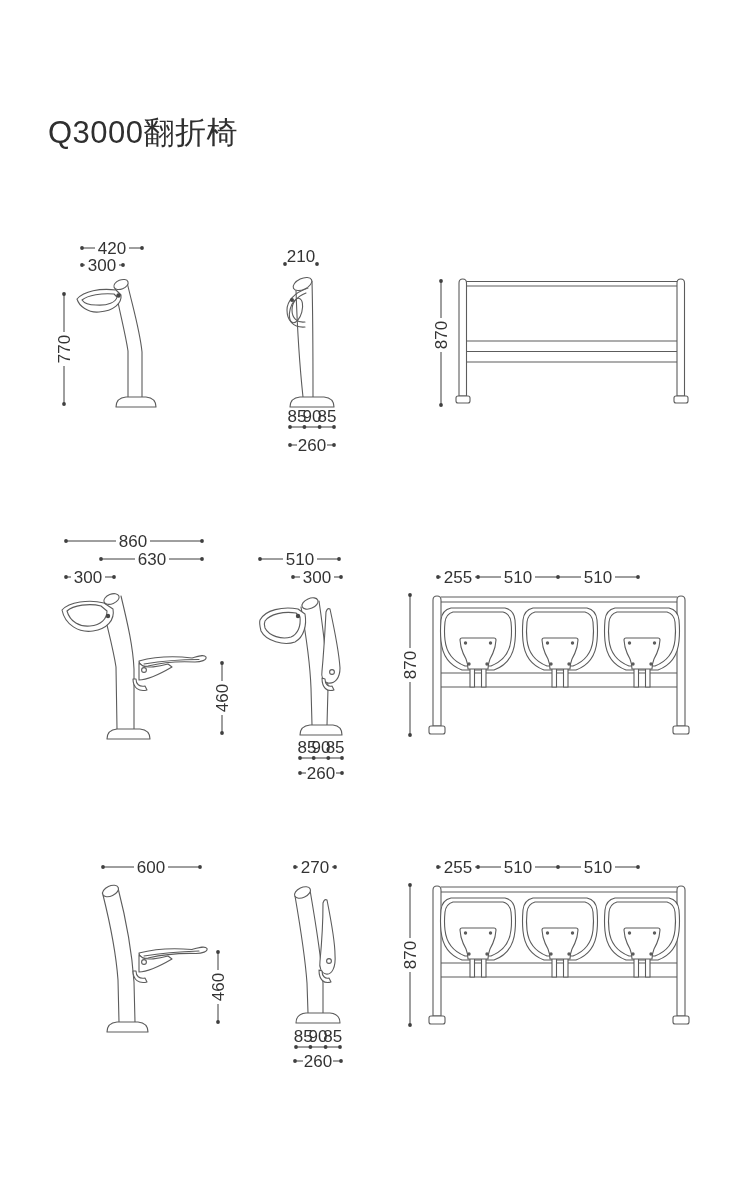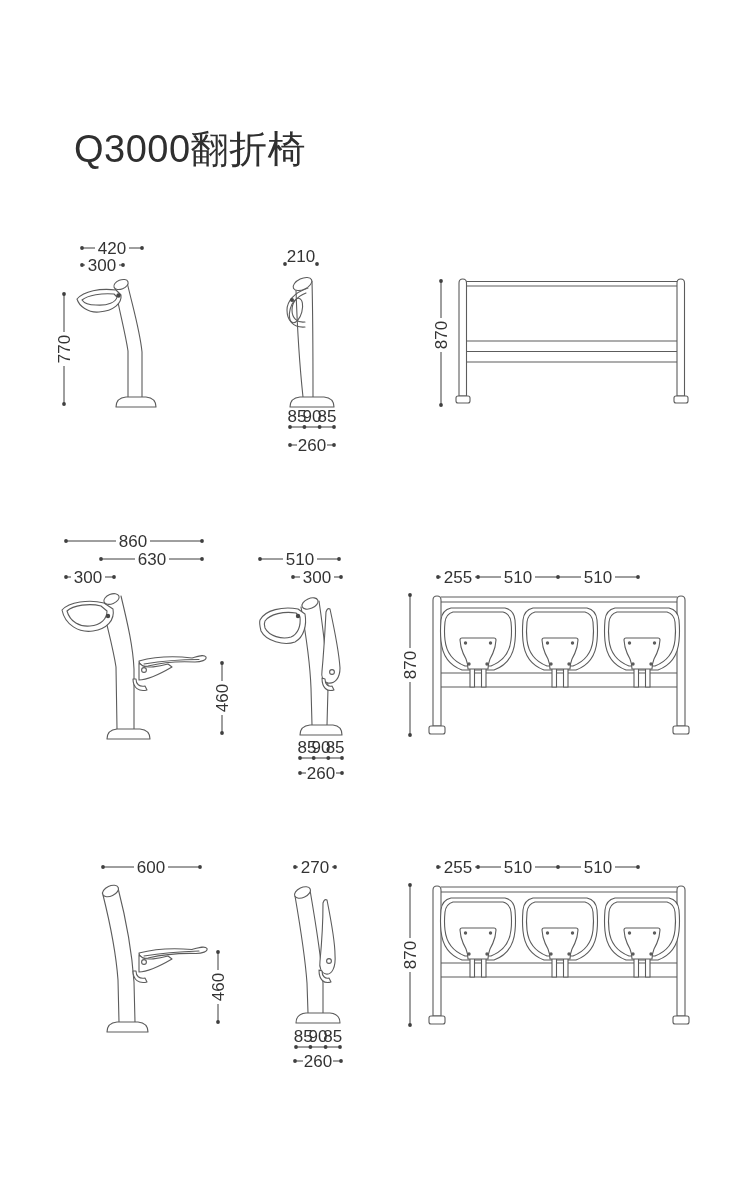"Q3000翻折椅" .title { font-size: 38px -> 31px; left: 74px -> 48px; margin-top: 12px -> none }
